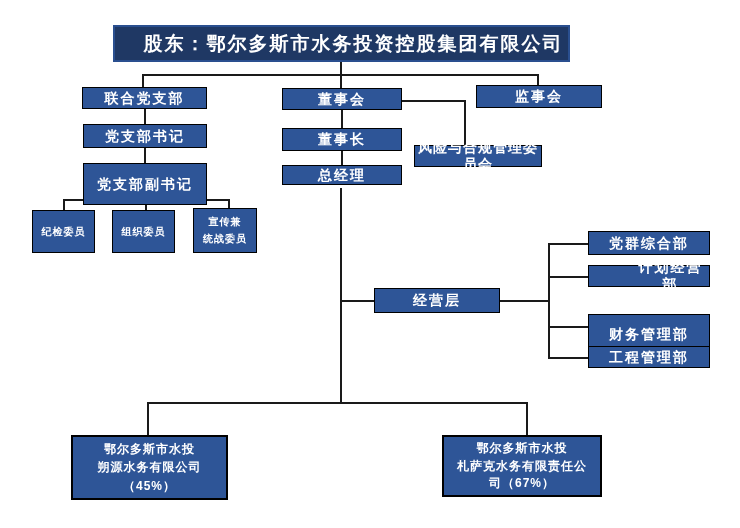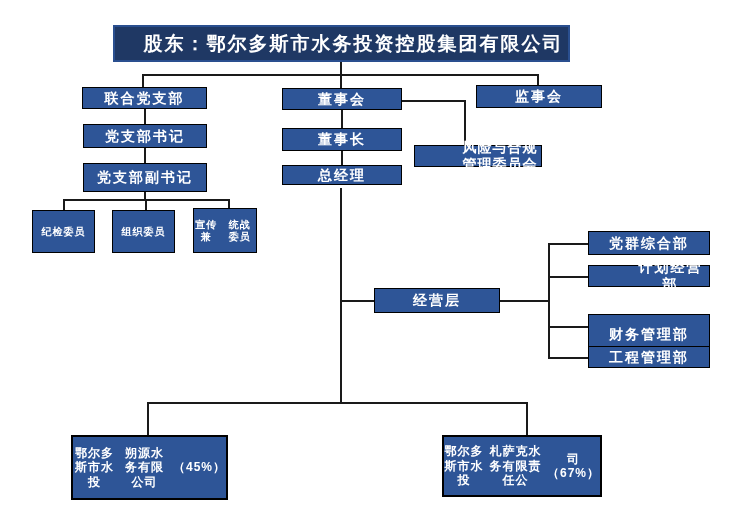"风险与合规管理委员会" .n-fengxian { padding-left: 44px -> none }
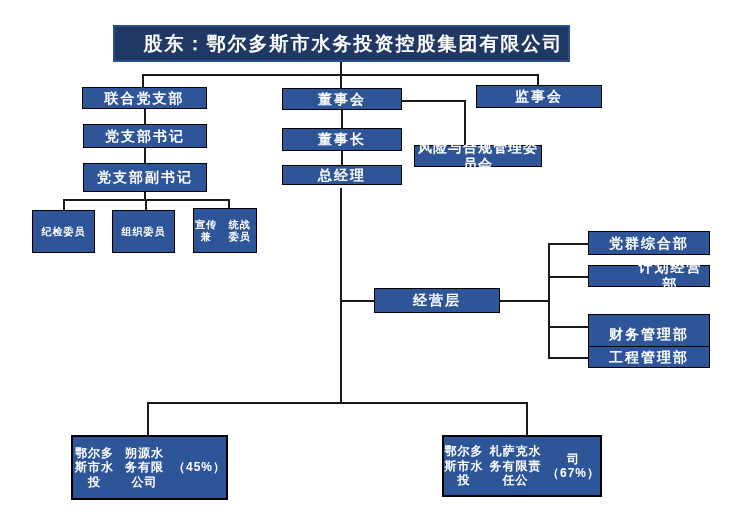"党支部副书记" .n-fushuji { height: 29px -> 42px }
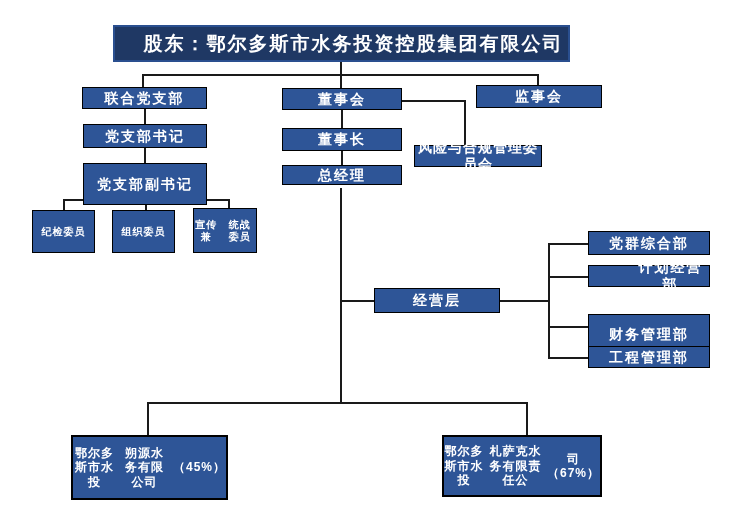"宣传兼" .box.multiline { flex-direction: none -> column }
